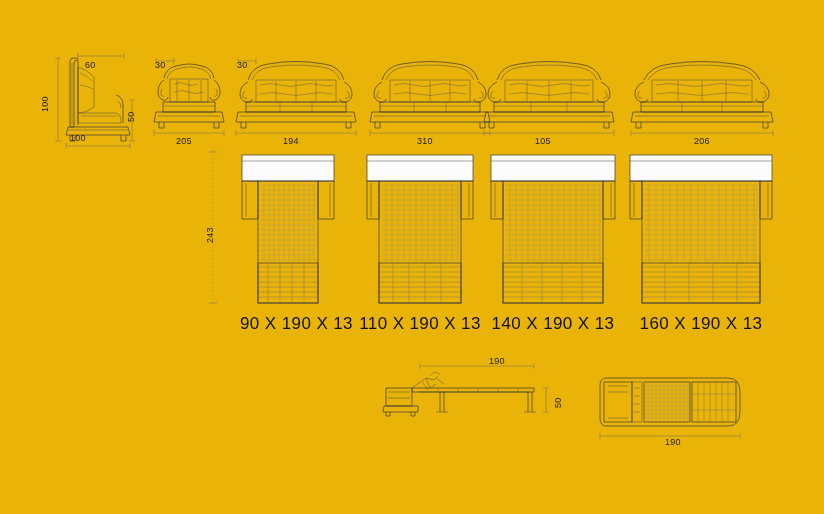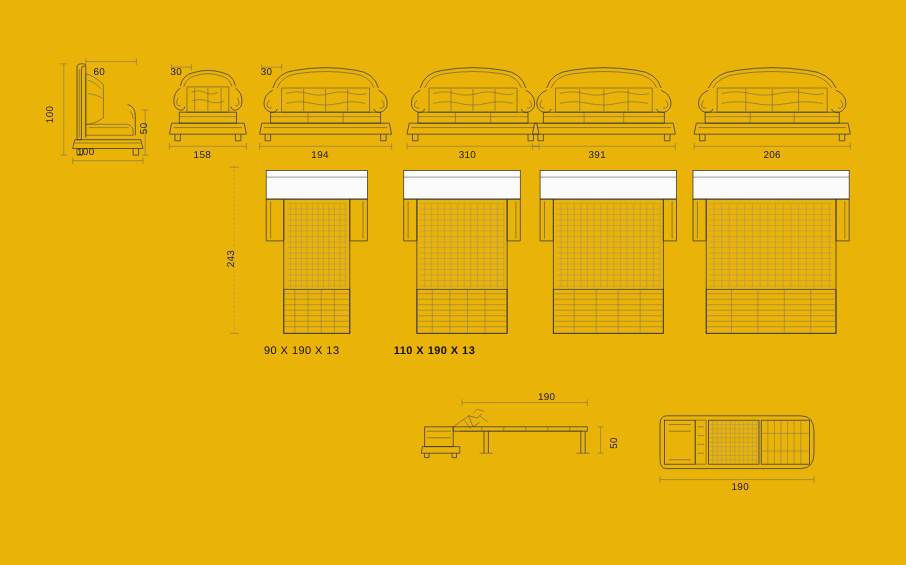"158" div.abs { text: 158 -> 205 }
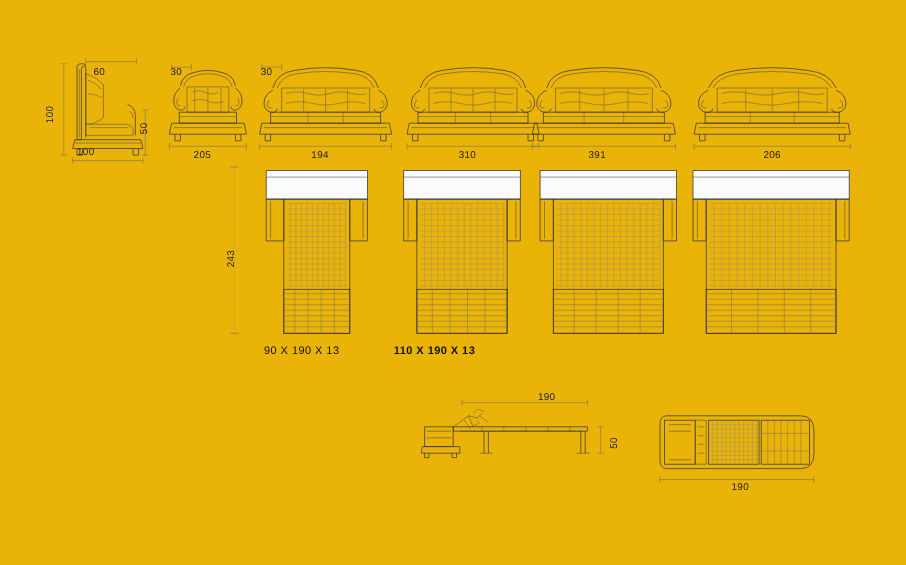"391" div.abs { text: 391 -> 105 }
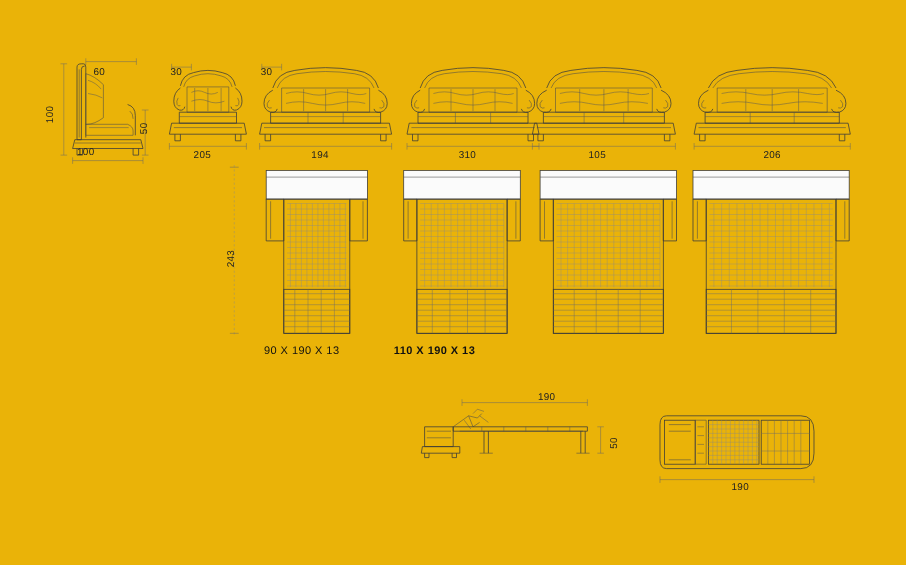"90 X 190 X 13" .sizecaption { font-size: 10px -> 17px; text-align: left -> center }
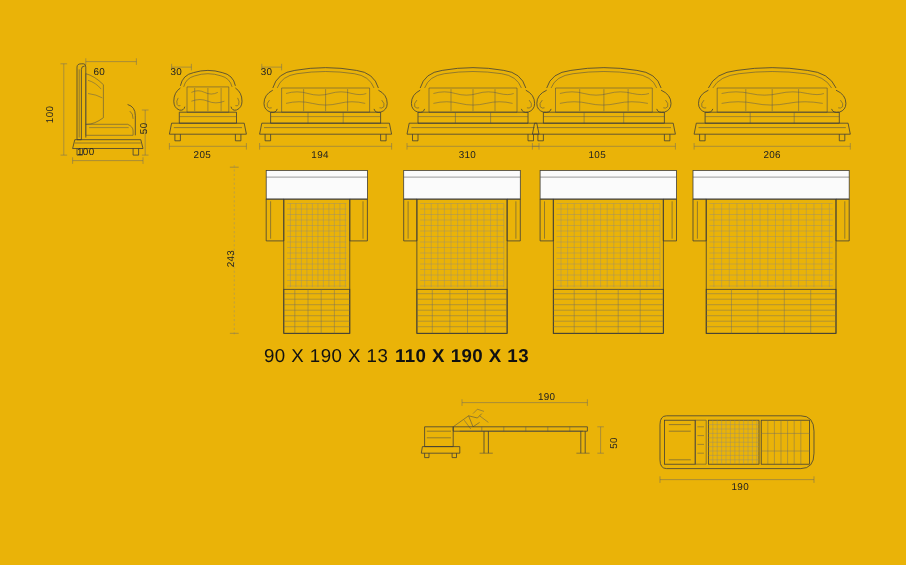"110 X 190 X 13" div.abs { font-weight: bold -> none }
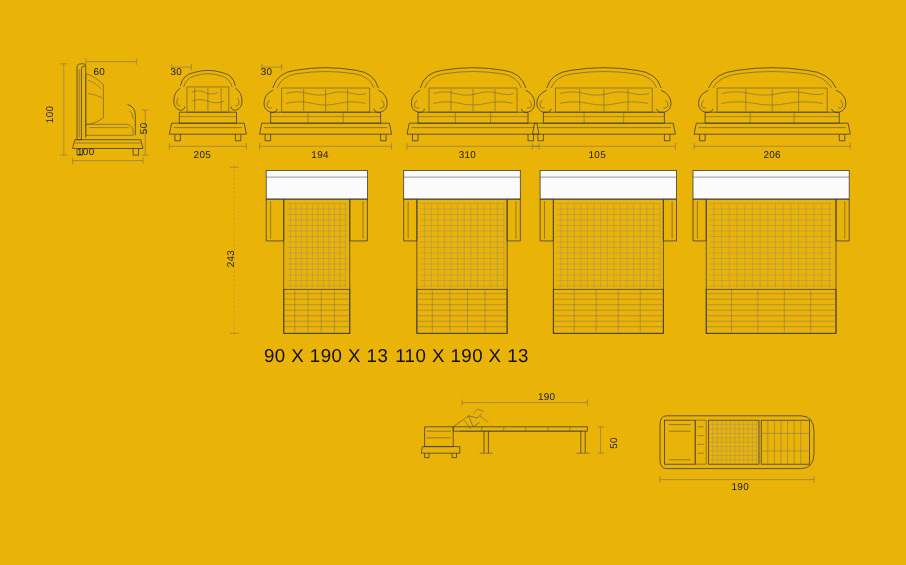"140 X 190 X 13" div.abs { html: none -> <div>140 X 190 X 13</div> }
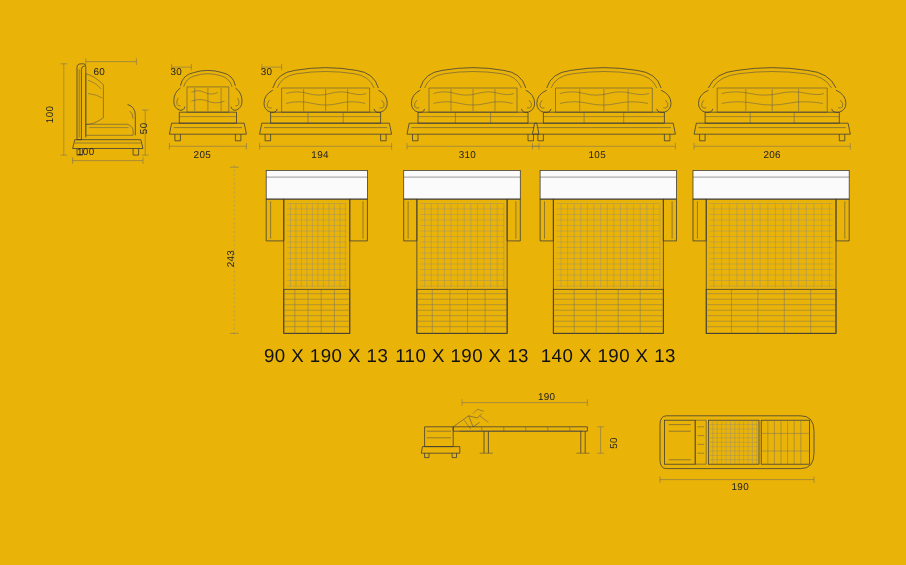"160 X 190 X 13" div.abs { html: none -> <div>160 X 190 X 13</div> }
